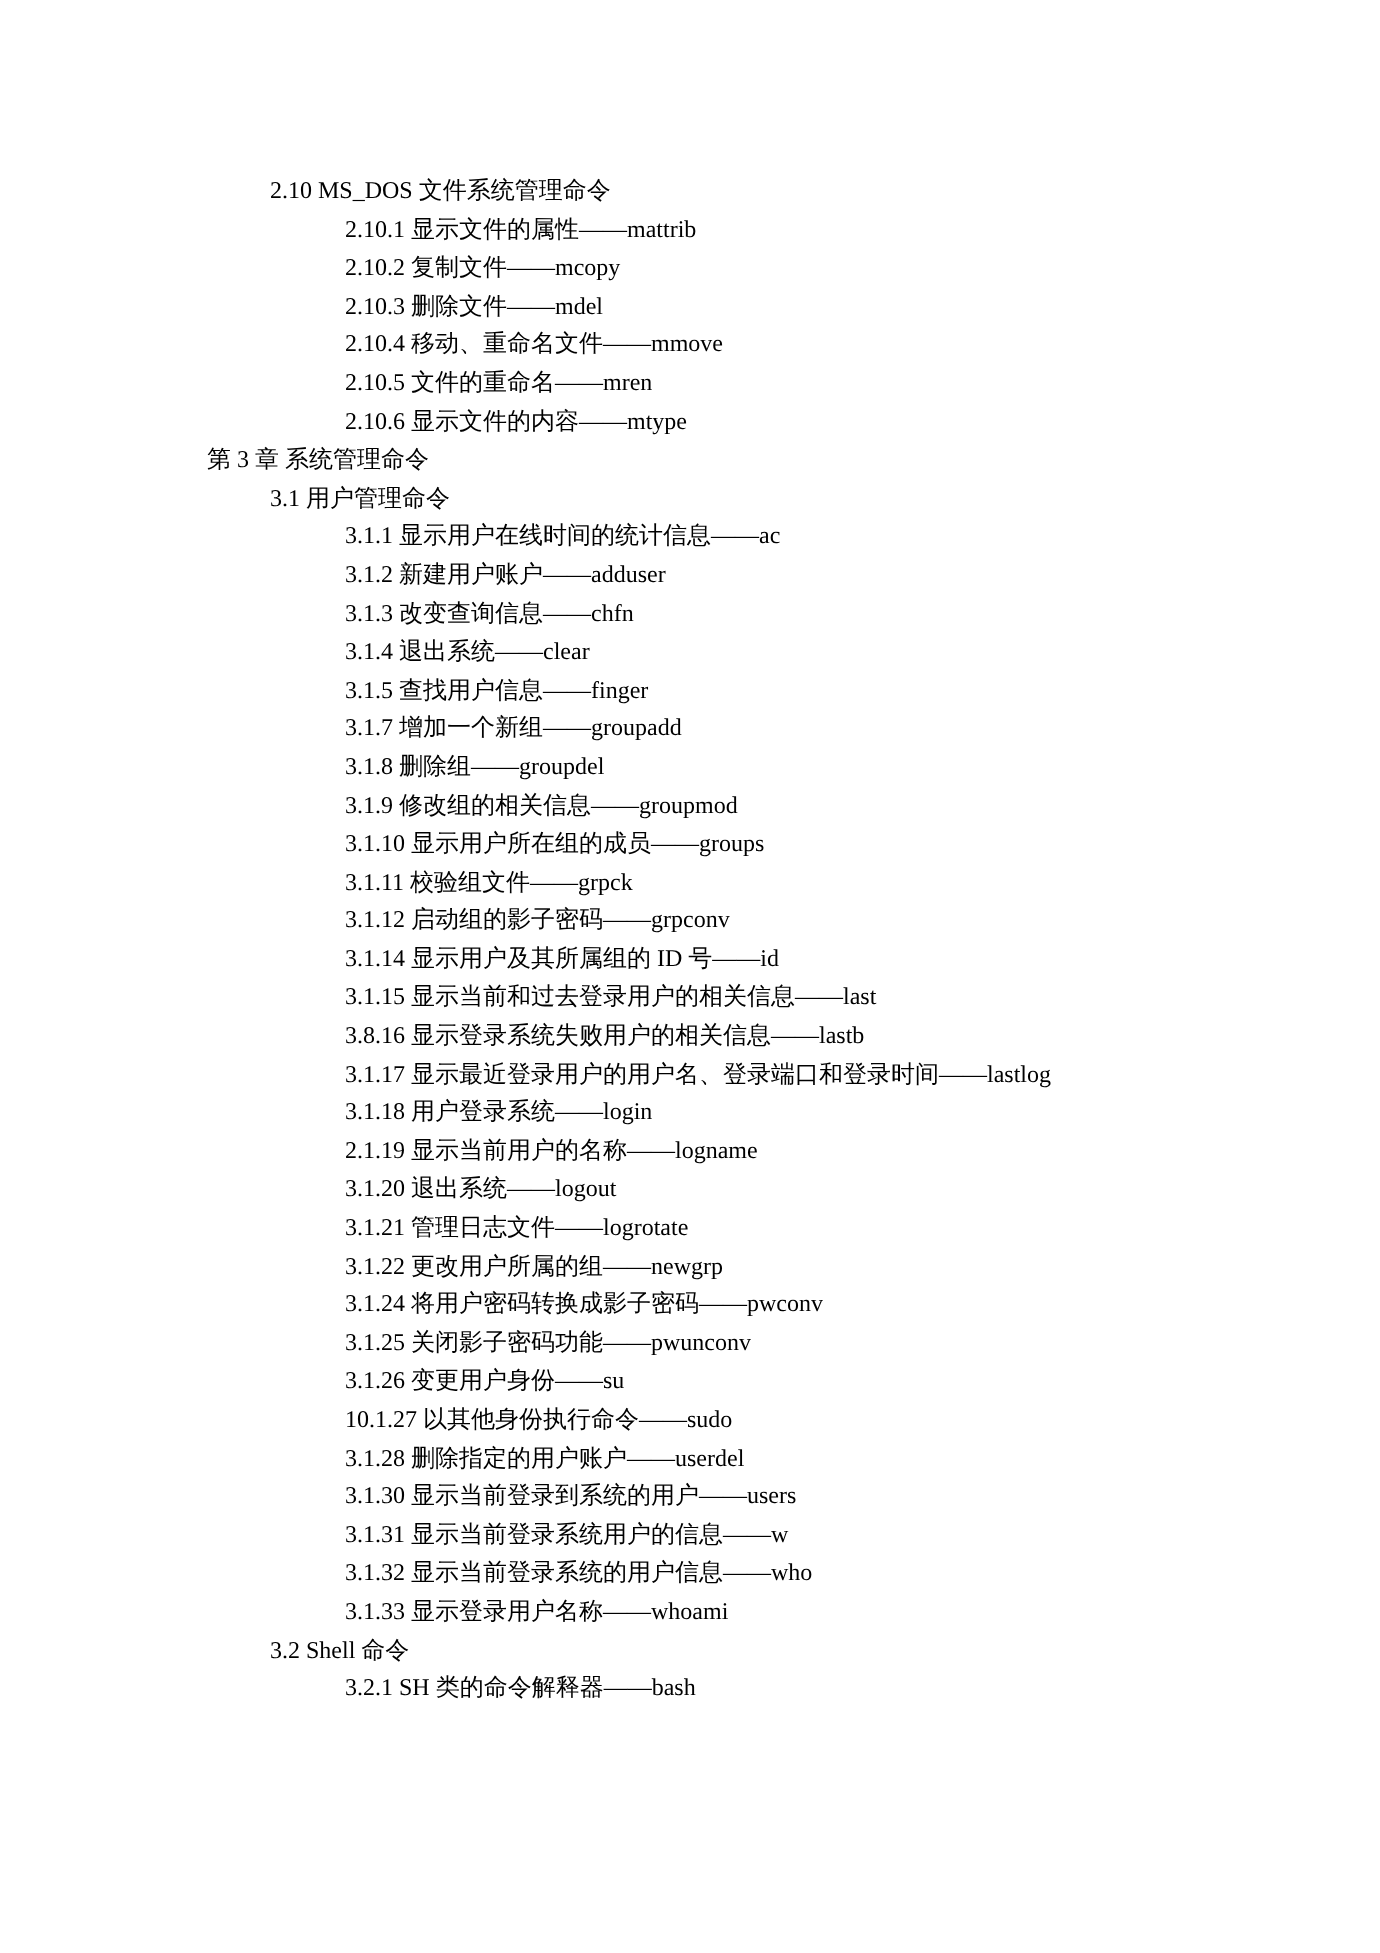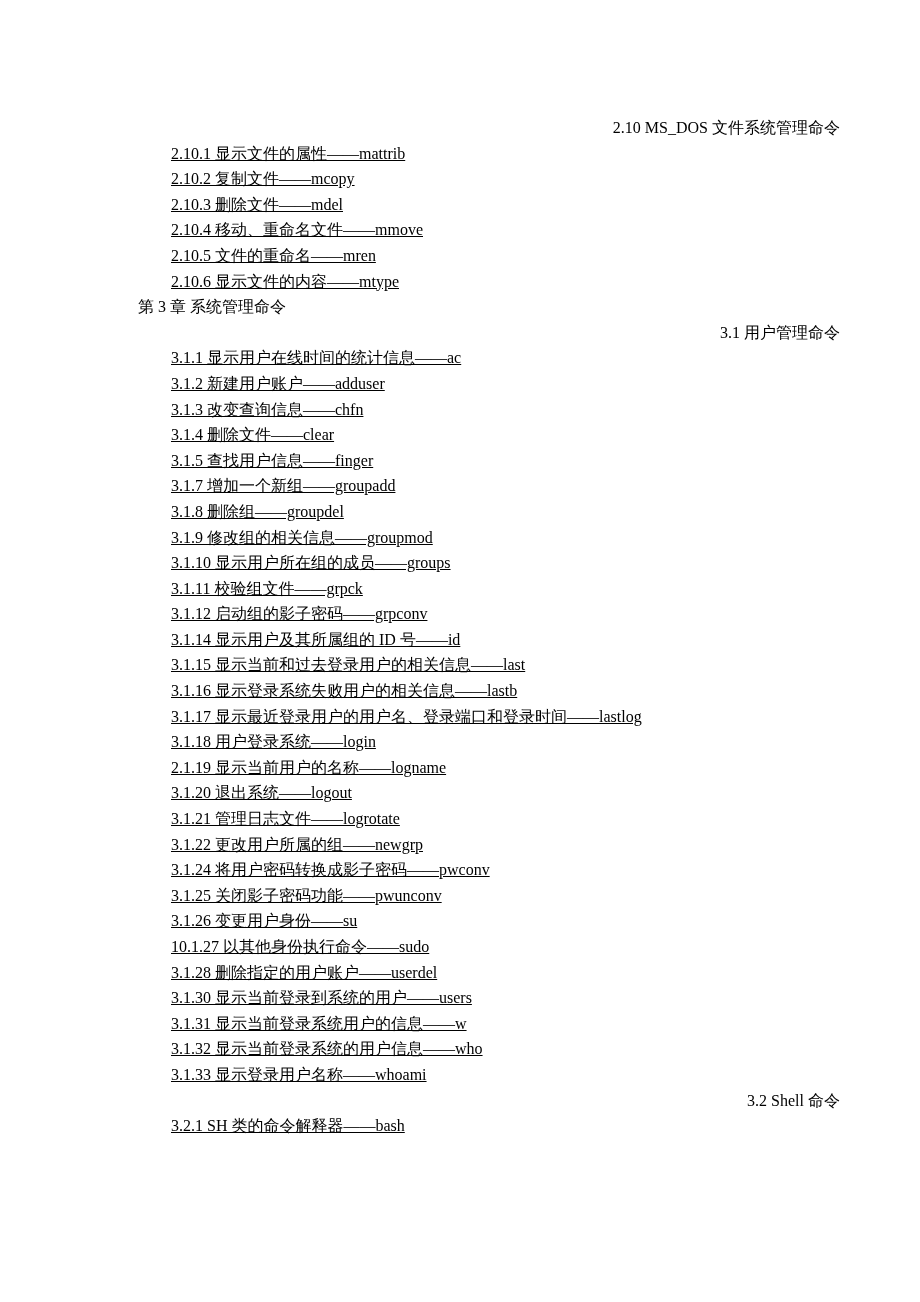"2.10 MS_DOS 文件系统管理命令" .lvl-2 { text-align: right -> none }
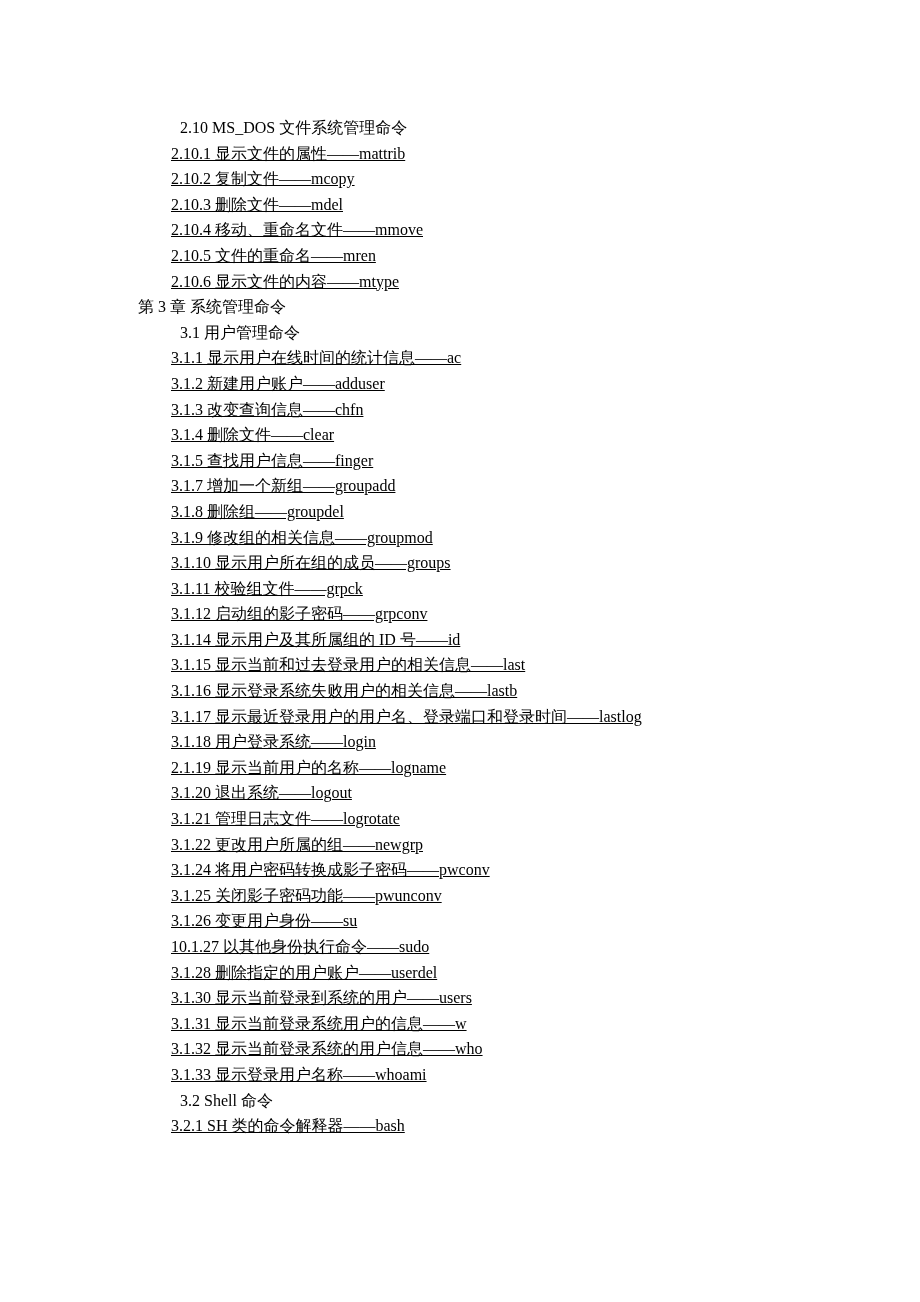"2.10.1 显示文件的属性——mattrib" .lvl-3 { margin-left: 33px -> 92px; text-decoration: underline -> none }
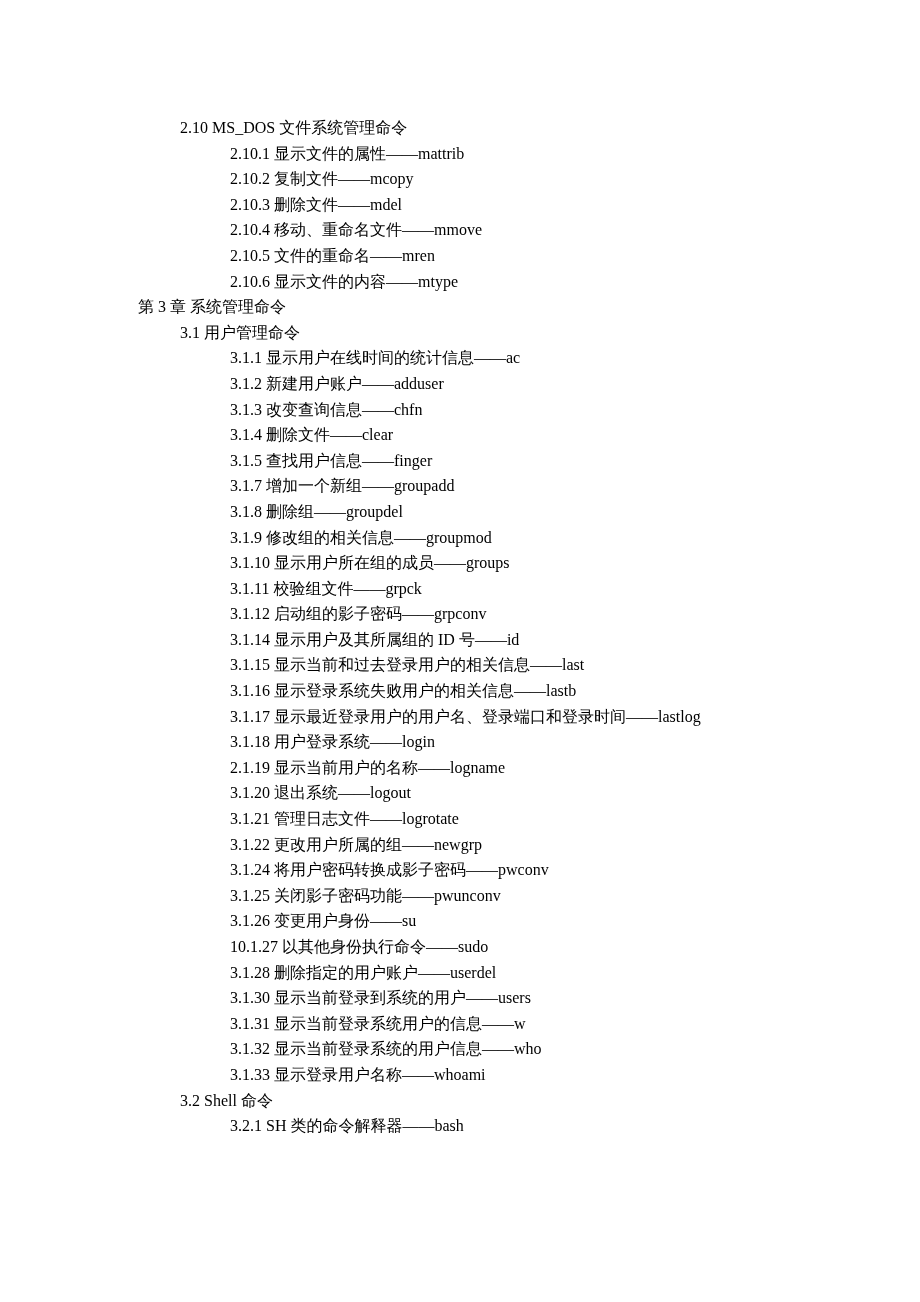"3.1.4 删除文件——clear" div.entry { text: 删除文件 -> 退出系统 }
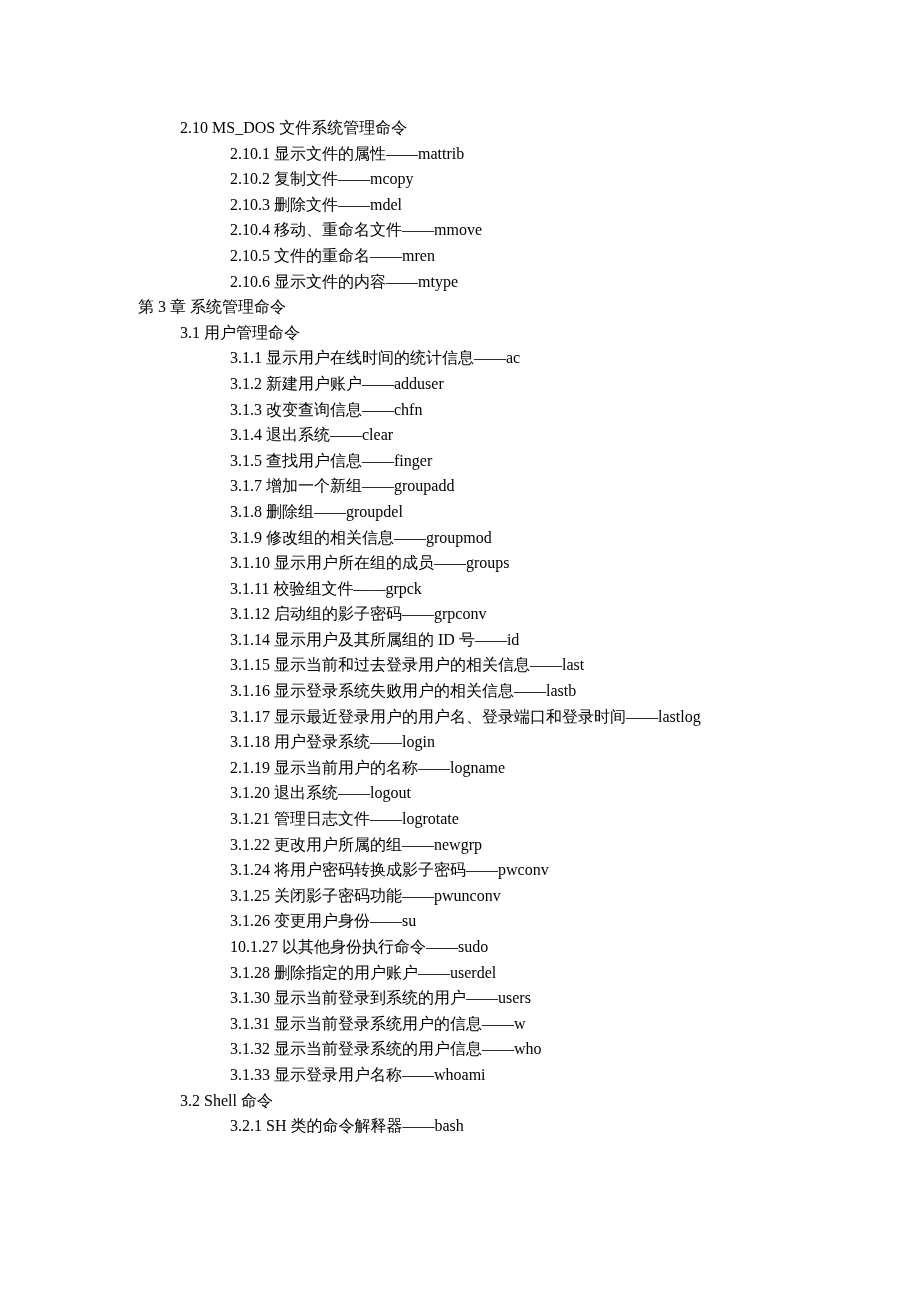"3.1.16 显示登录系统失败用户的相关信息——lastb" div.entry { text: 3.1.16 -> 3.8.16 }
